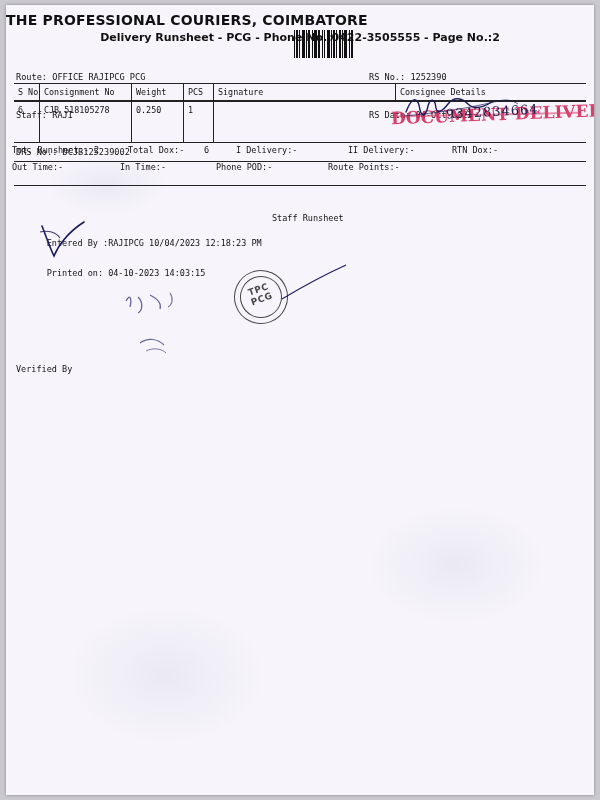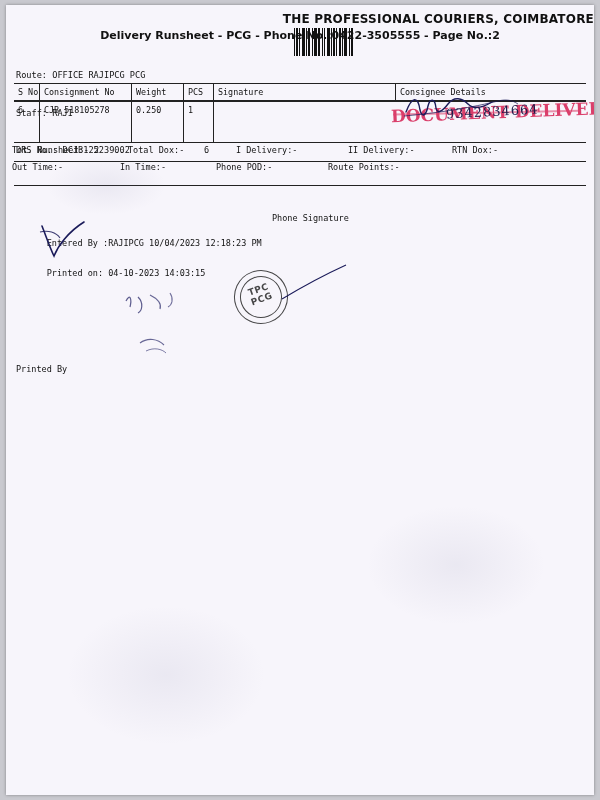"THE PROFESSIONAL COURIERS, COIMBATORE" .doc-title { font-size: 12px -> 14px; text-align: right -> left }
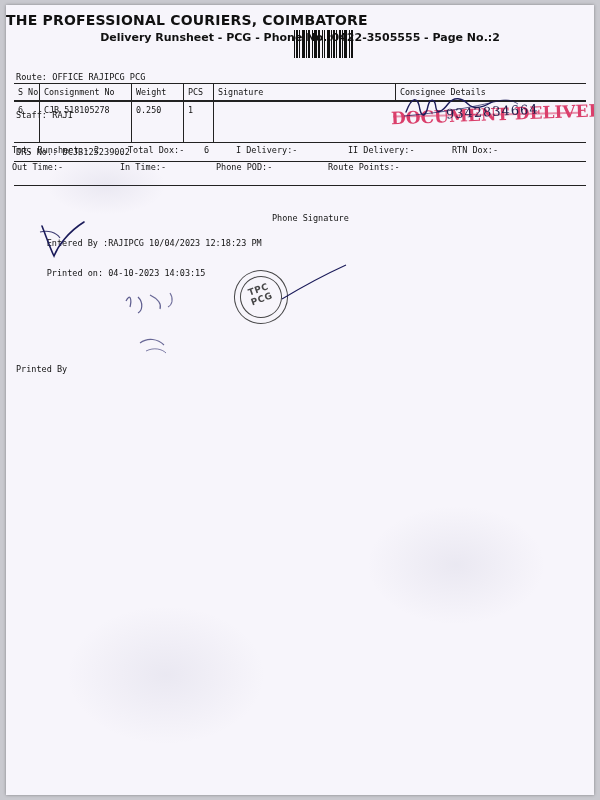"RS No.: 1252390" div.meta-right { html: none -> <div> <div>RS No.: 1252390</div> <div>RS Date: 04-Oct-2023</div> </div> }
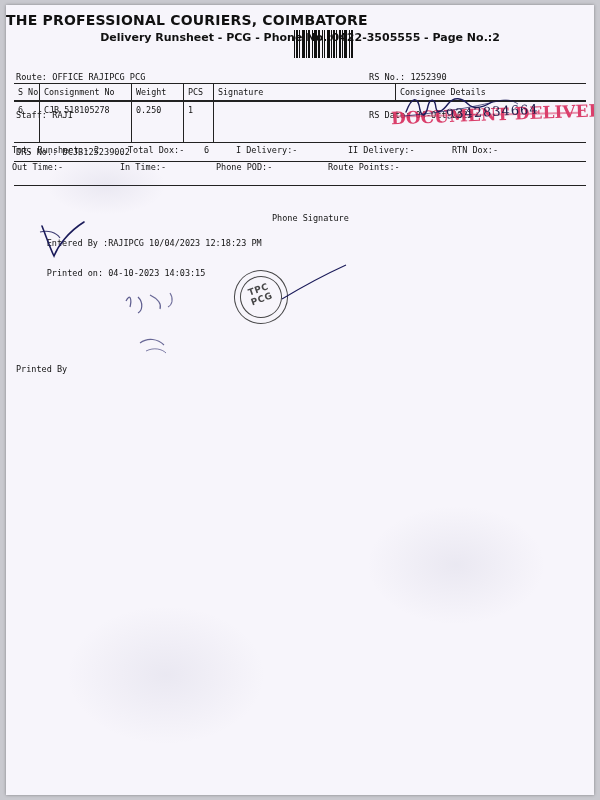"Phone Signature" div.staff-sign-label { text: Phone Signature -> Staff Runsheet }
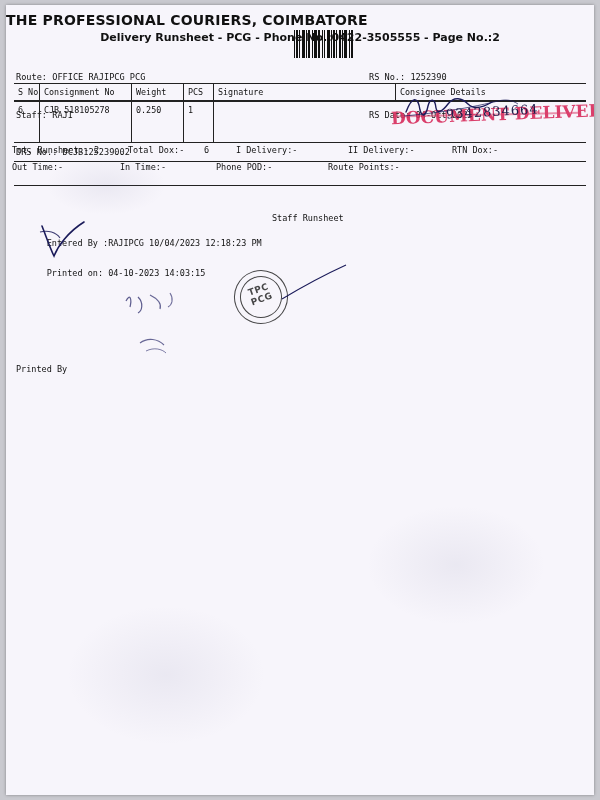"Printed By" div { text: Printed -> Verified }
